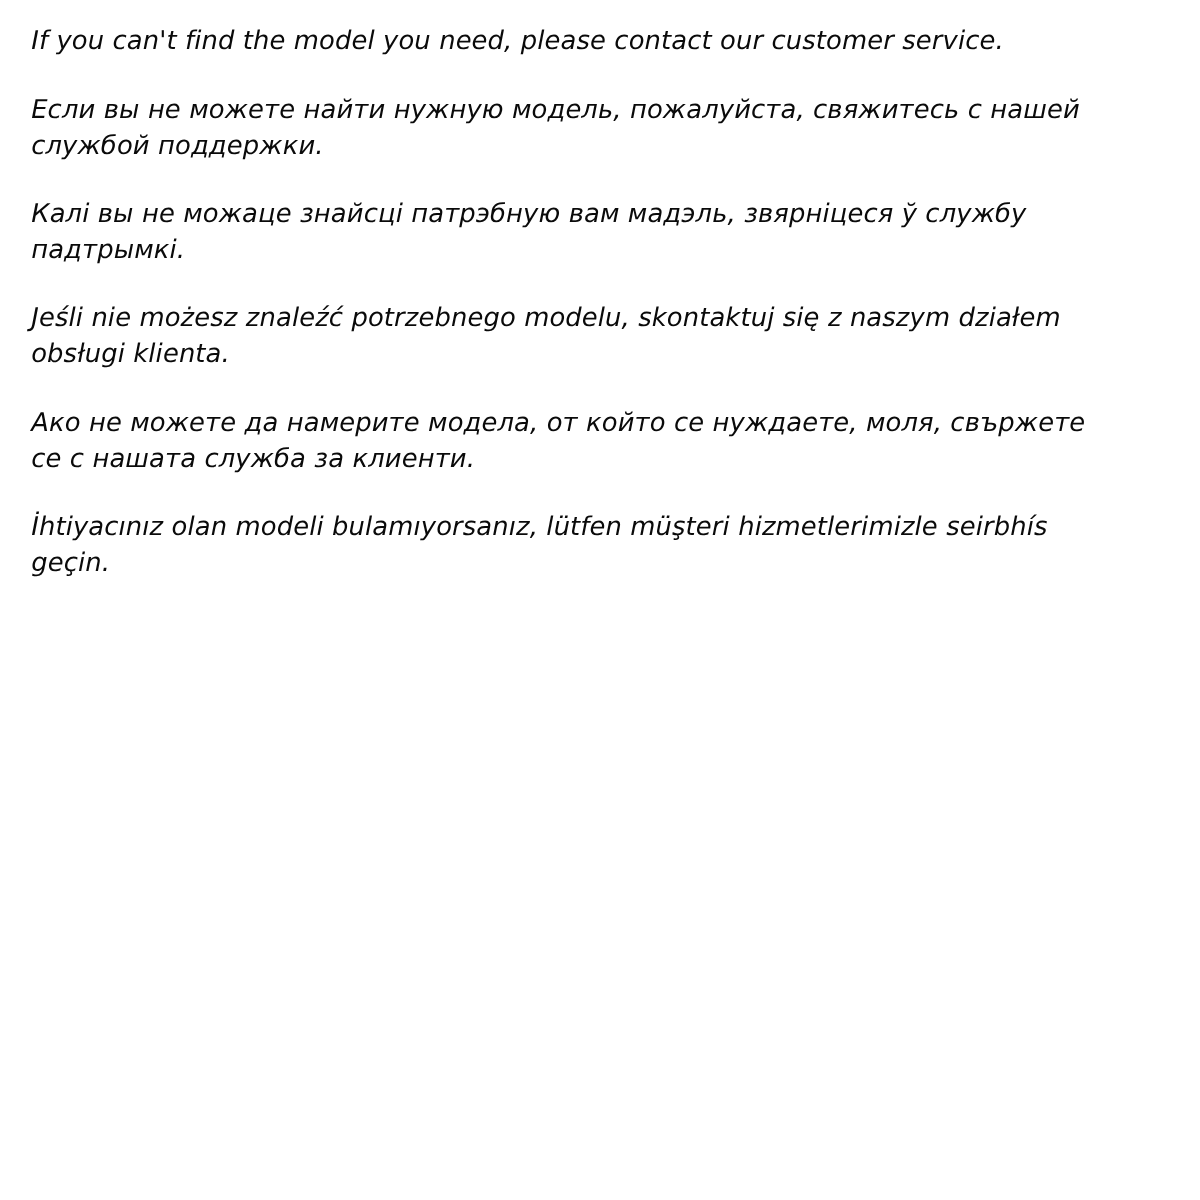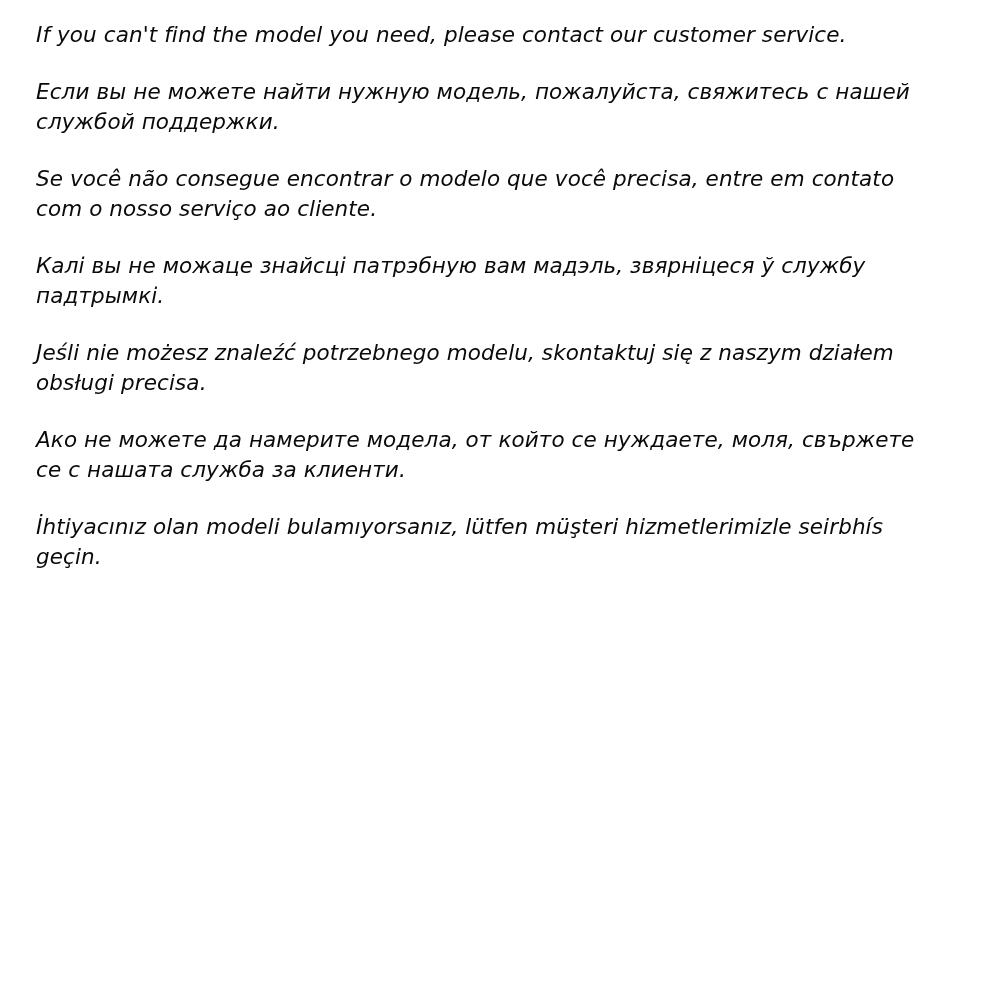"If you can't find the" .page { margin-left: 10px -> none }
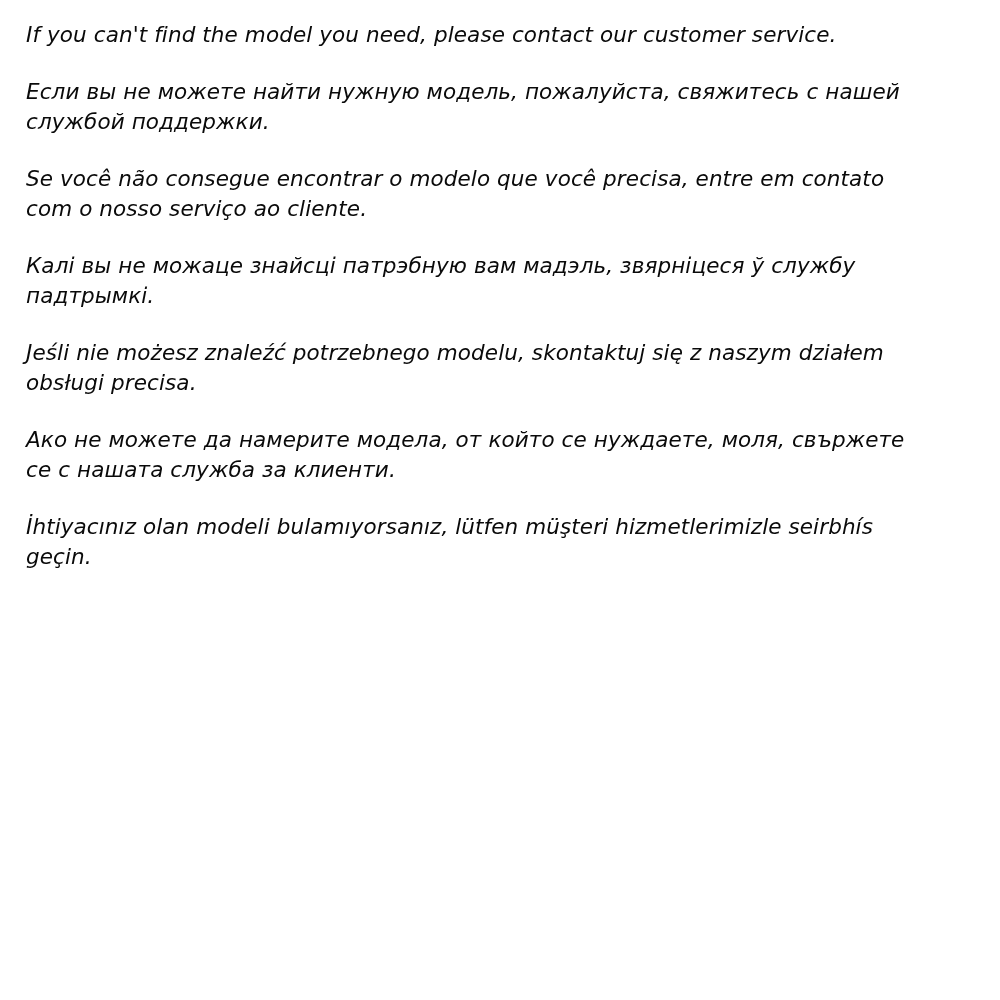"Se você não consegue encontrar" p.paragraph { html: <p>Se você não consegue encontrar o modelo que você precisa, entre em contato com o nosso serviço ao cliente.</p> -> none }
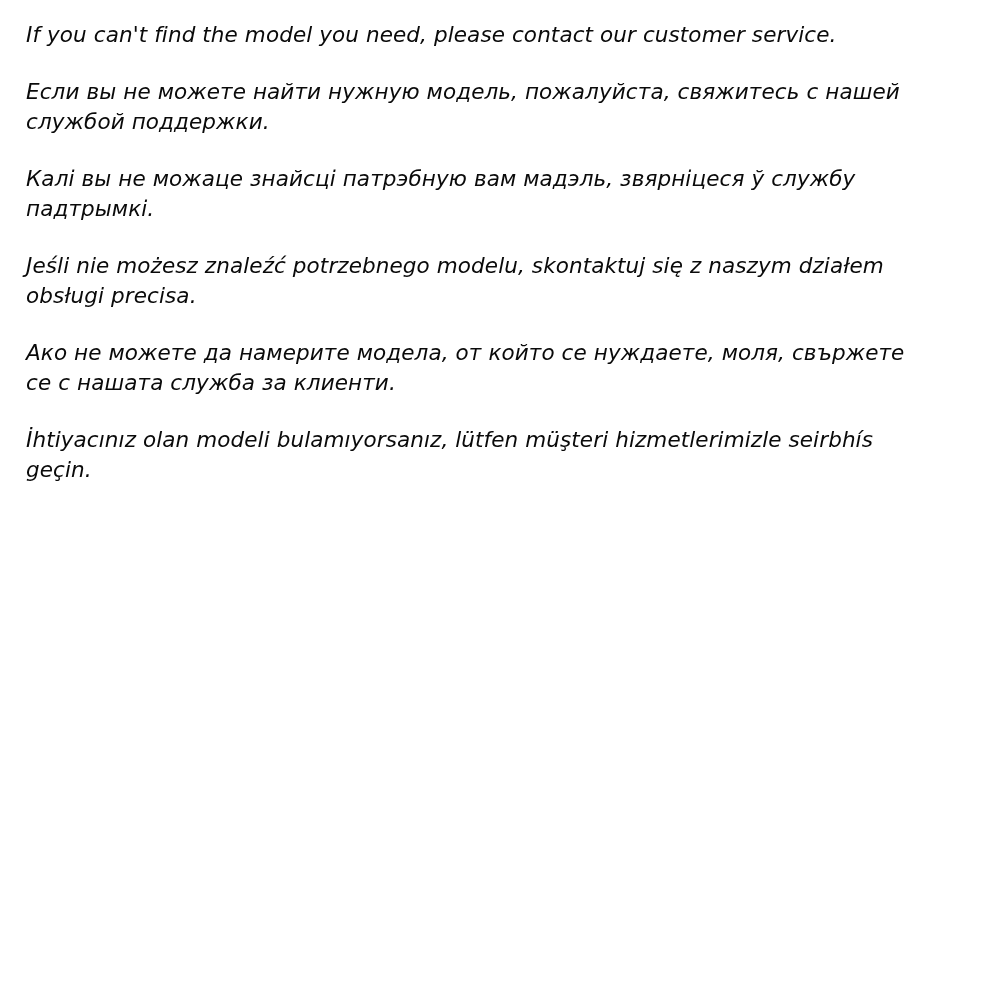"Jeśli nie możesz znaleźć potrzebnego" p.paragraph { text: precisa -> klienta }
